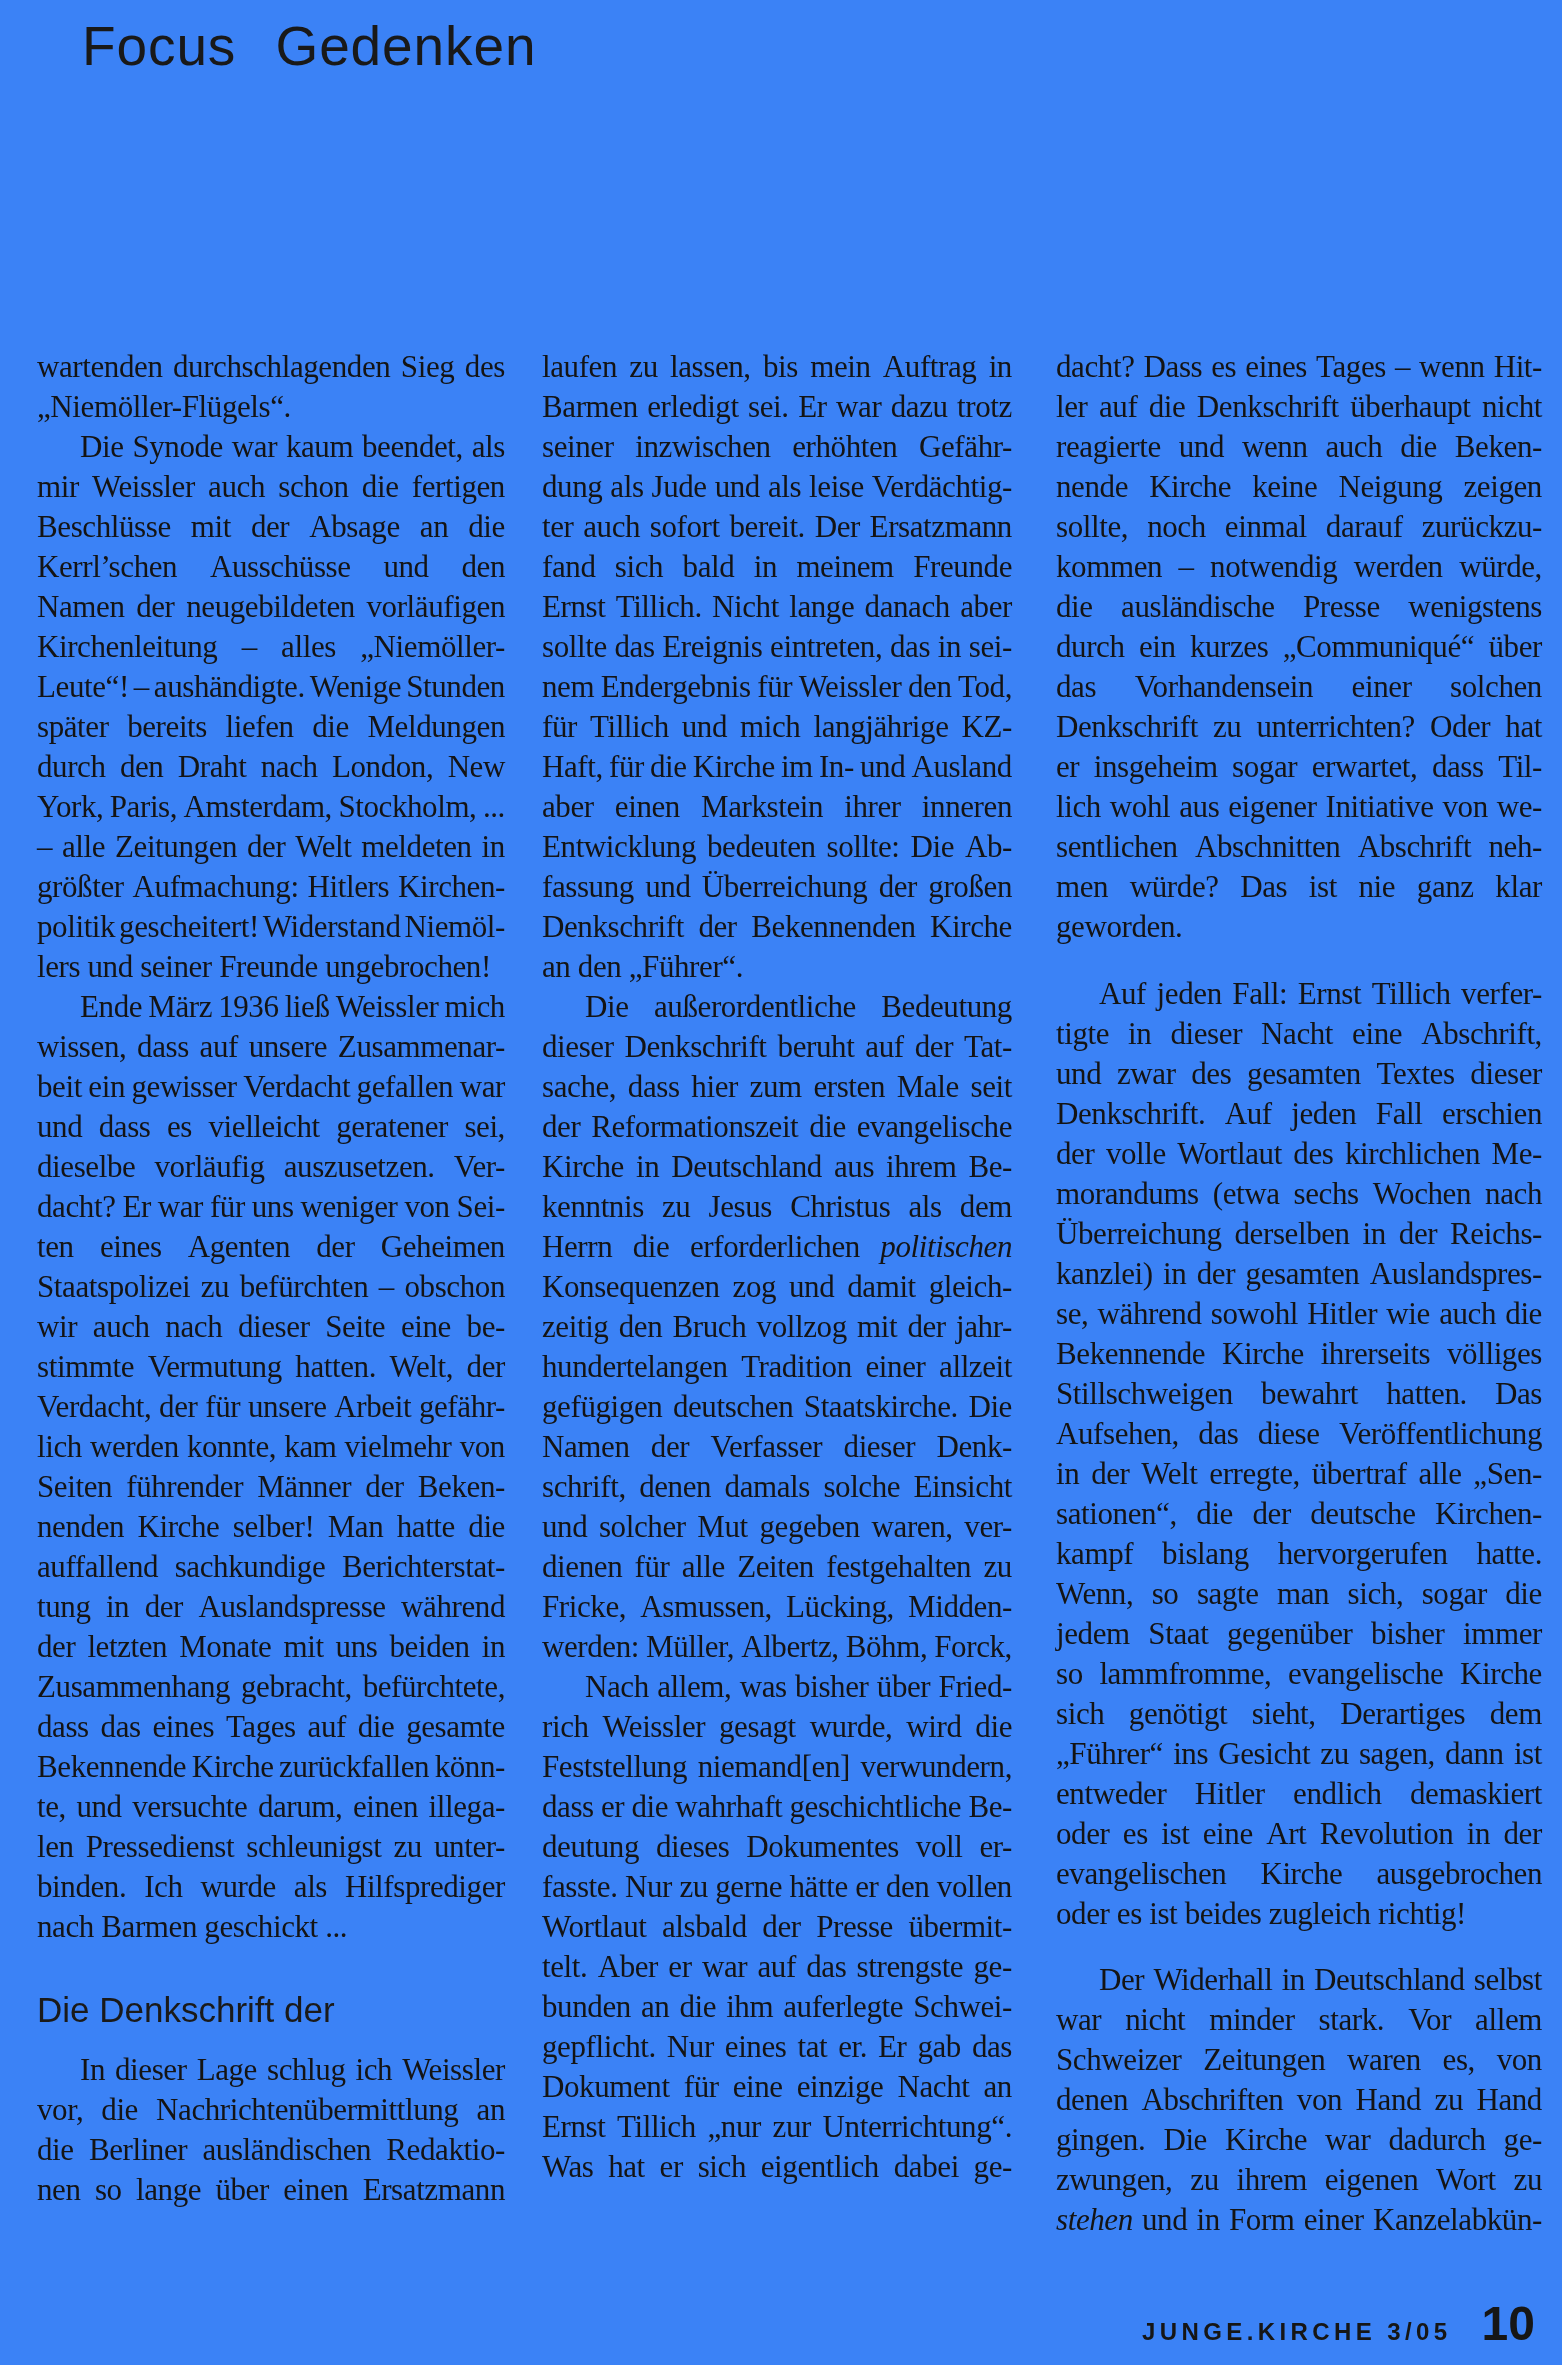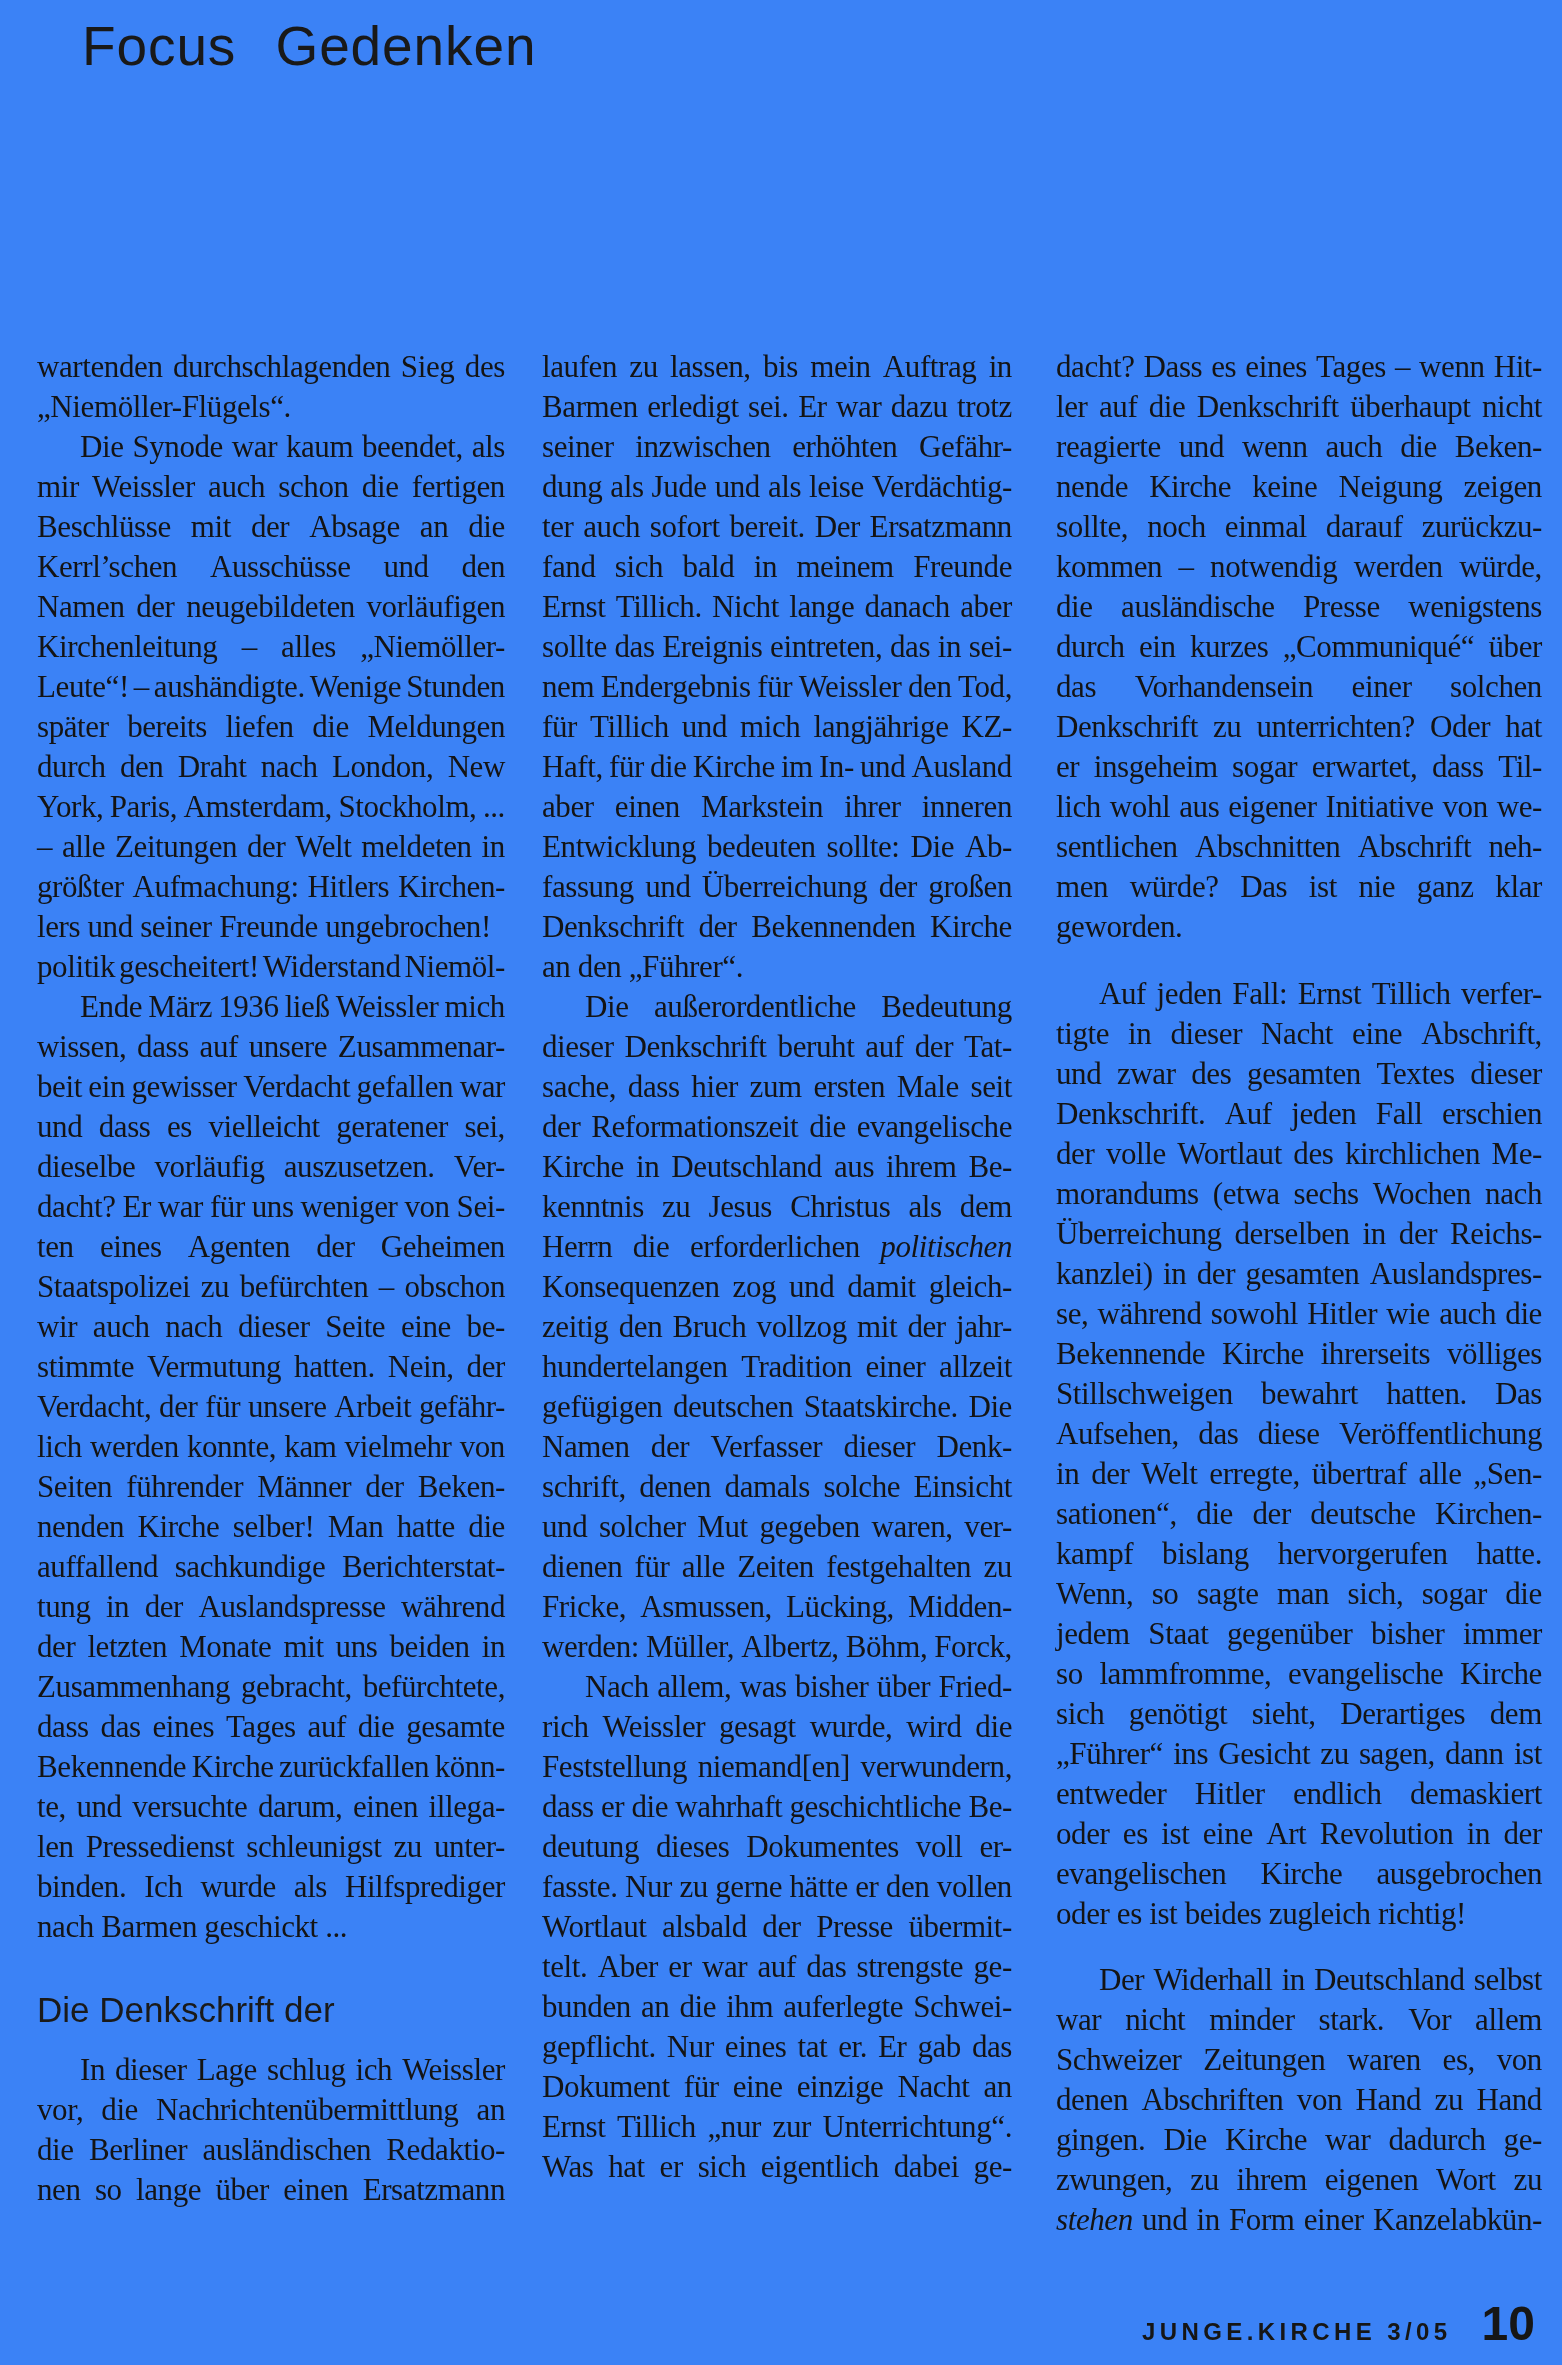"lers und seiner Freunde ungebrochen!" div.line { order: before "politik" -> after "politik" }
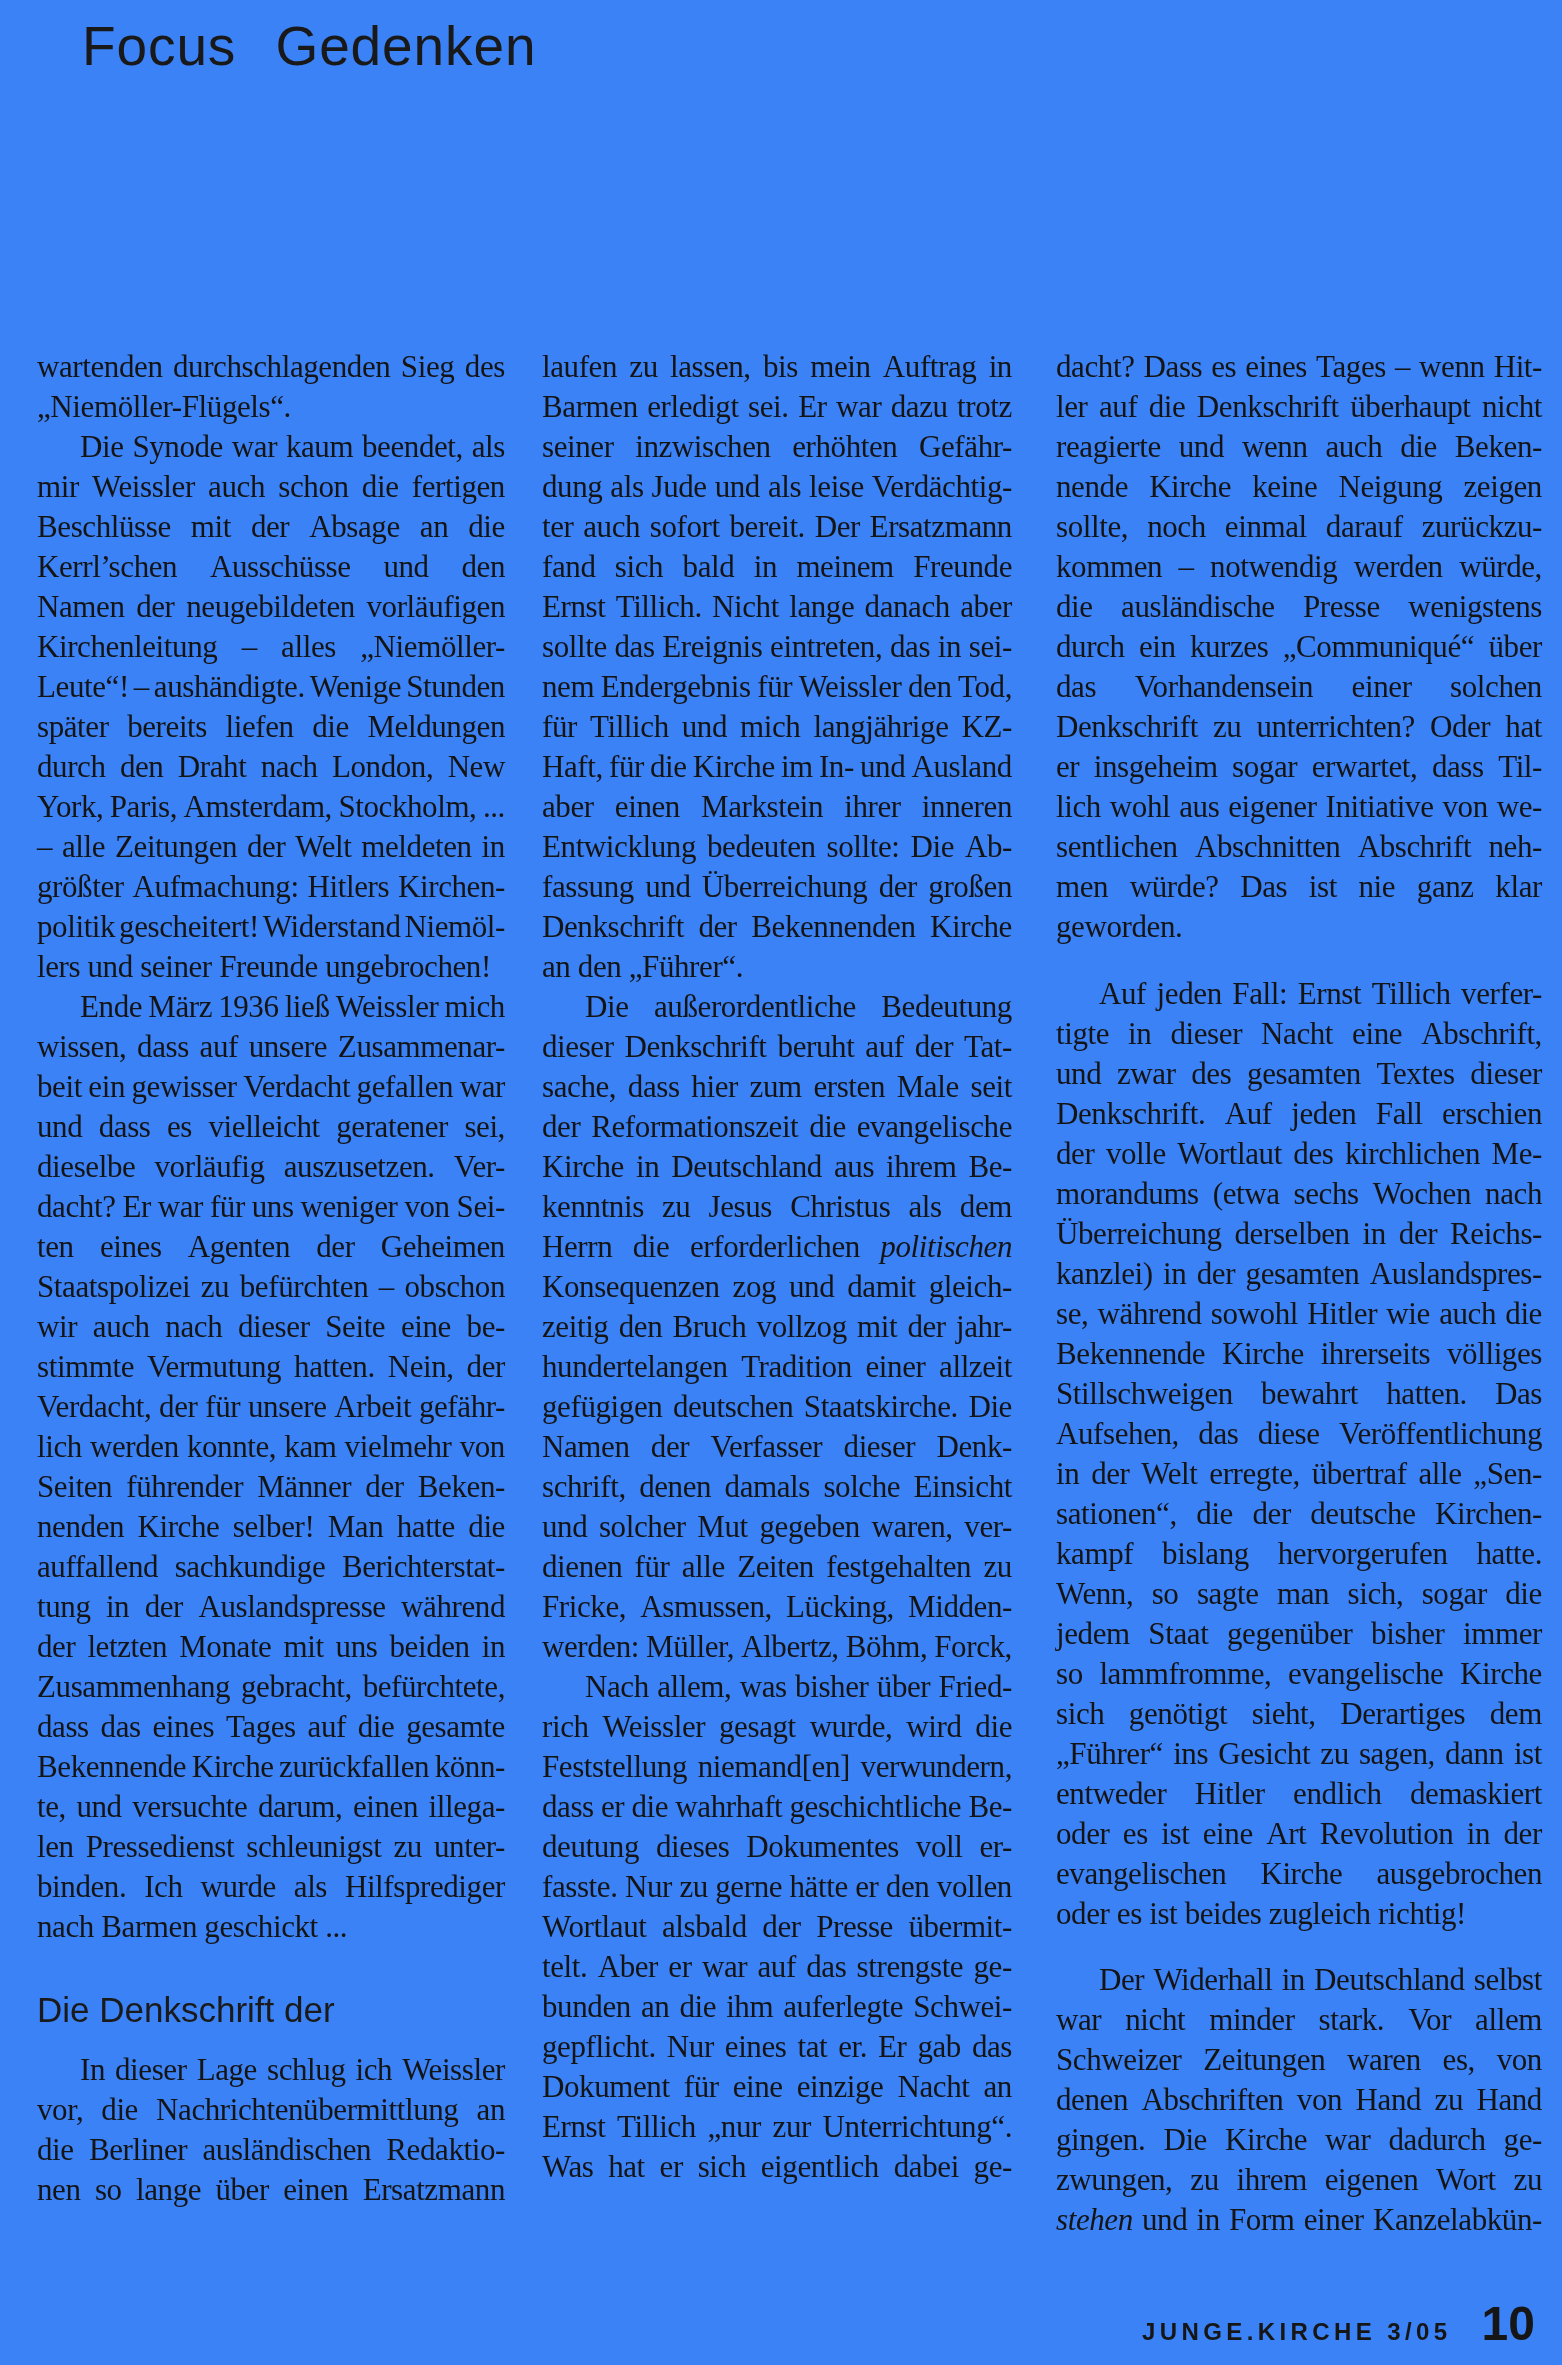"Nein," span { text: Nein -> Welt }
